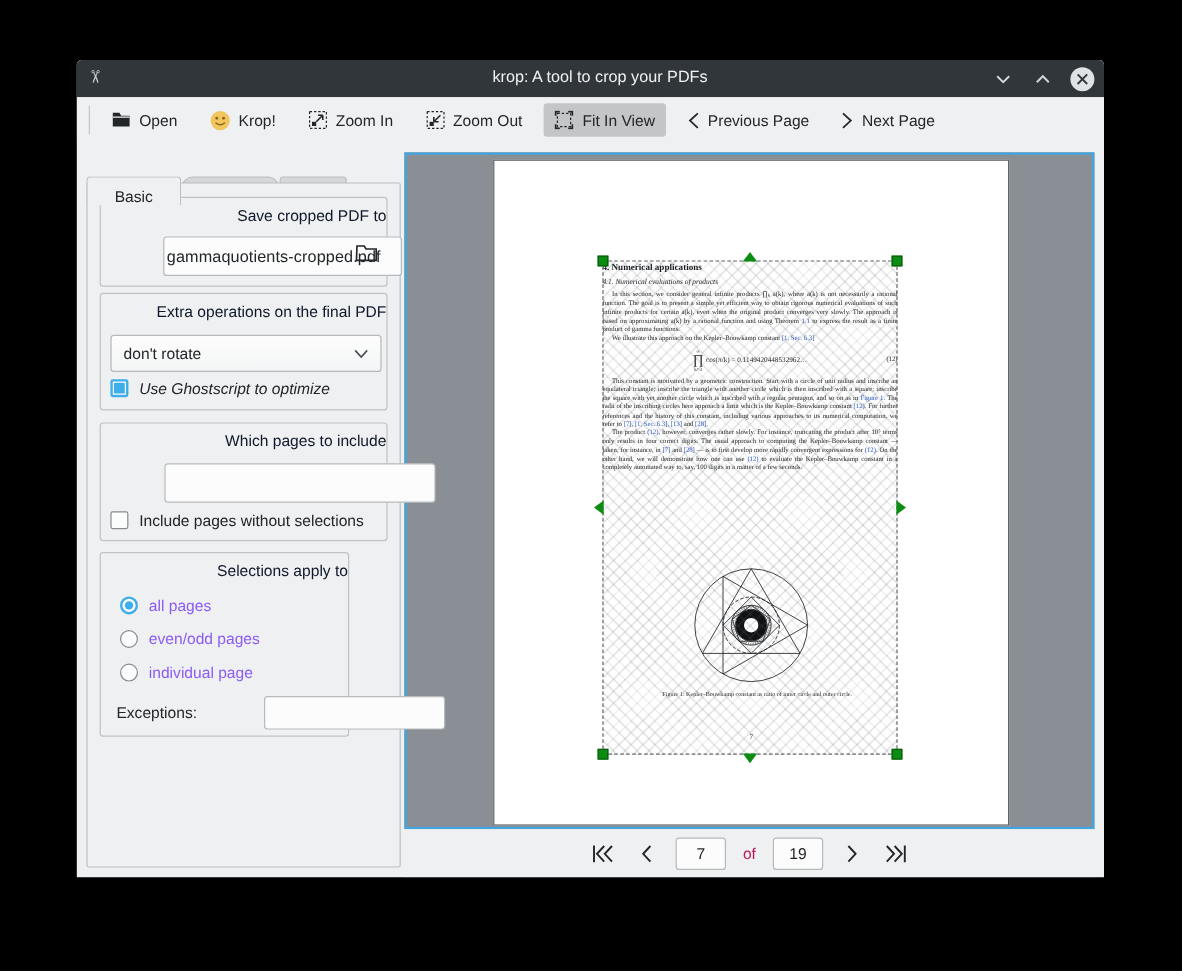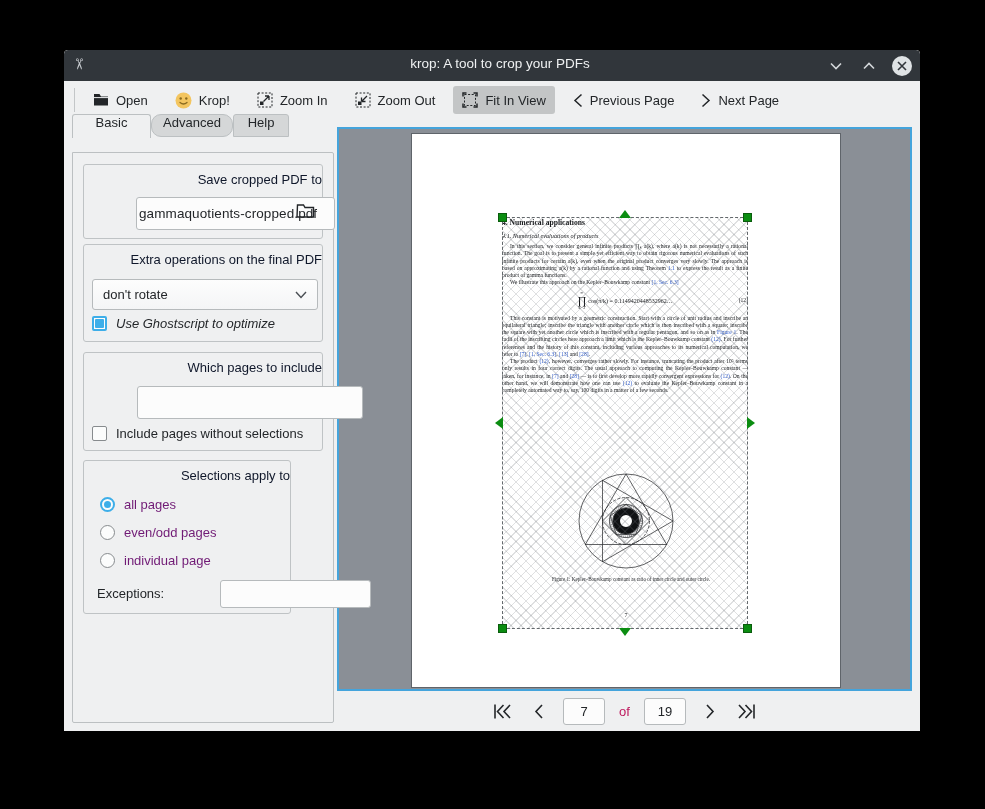"Basic" .tab { align-items: flex-start -> flex-end; top: 64px -> 97px }
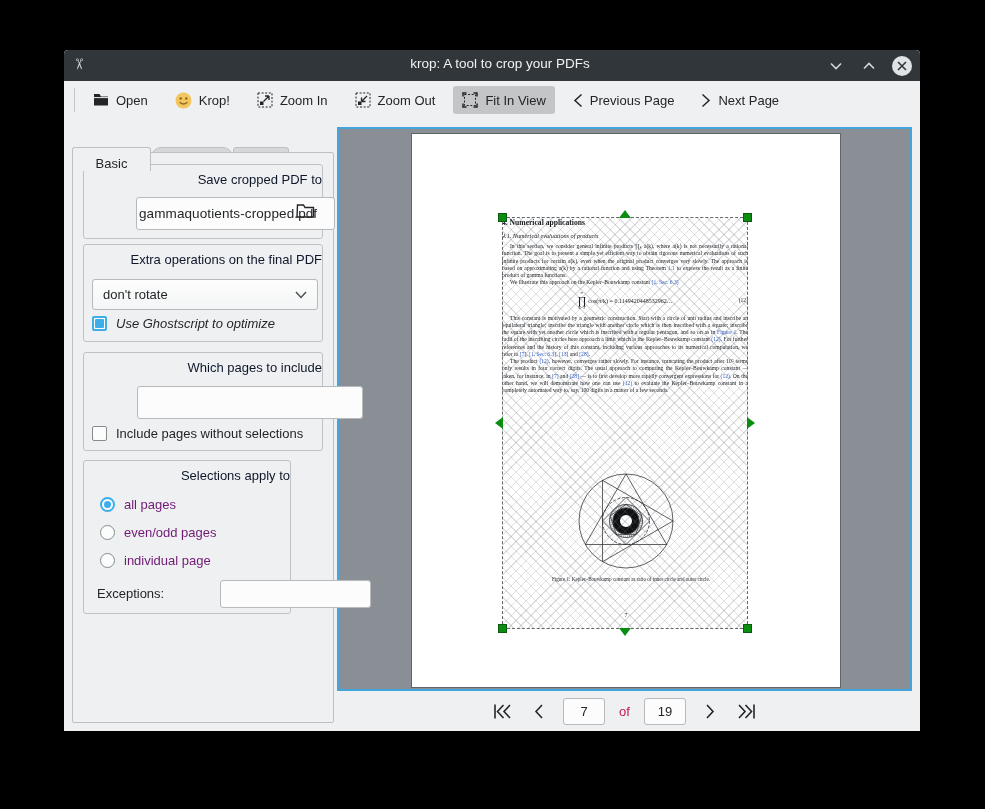"all pages" .radiorow { color: #701a75 -> #8b5cf6 }
